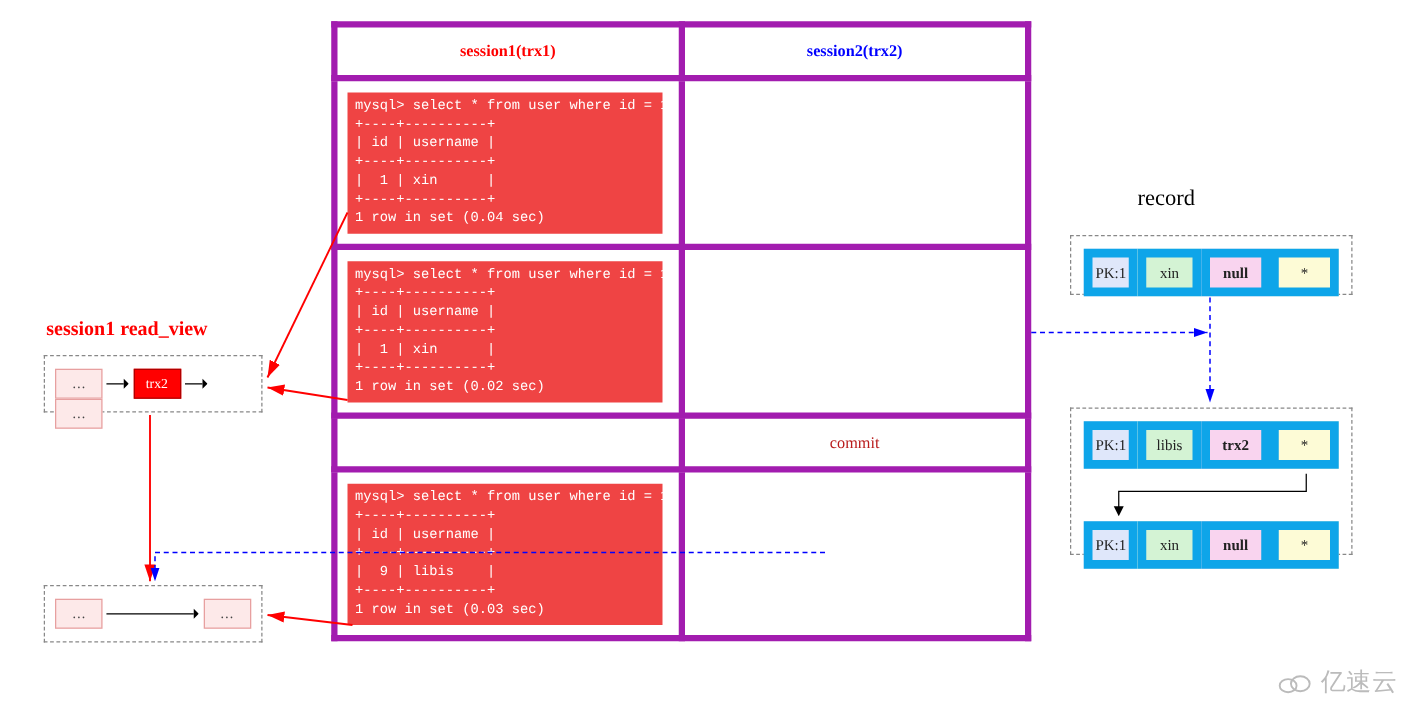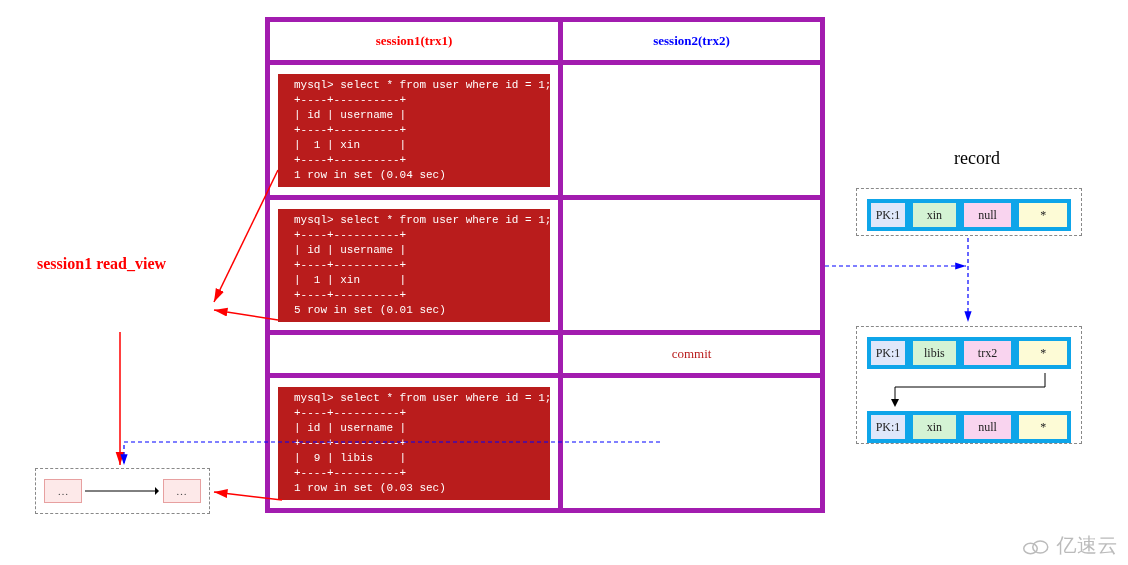"mysql> select * from user" .term { background: #b91c1c -> #ef4444; padding: 4px 16px -> 4px 6px }
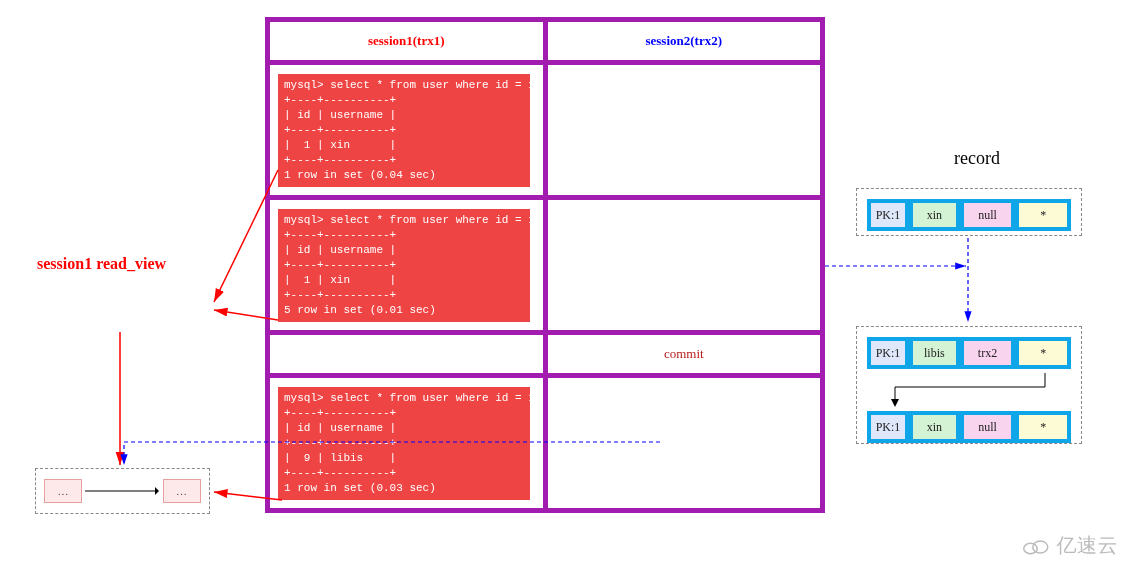"record" div.rec-title { left: 954px -> 910px }
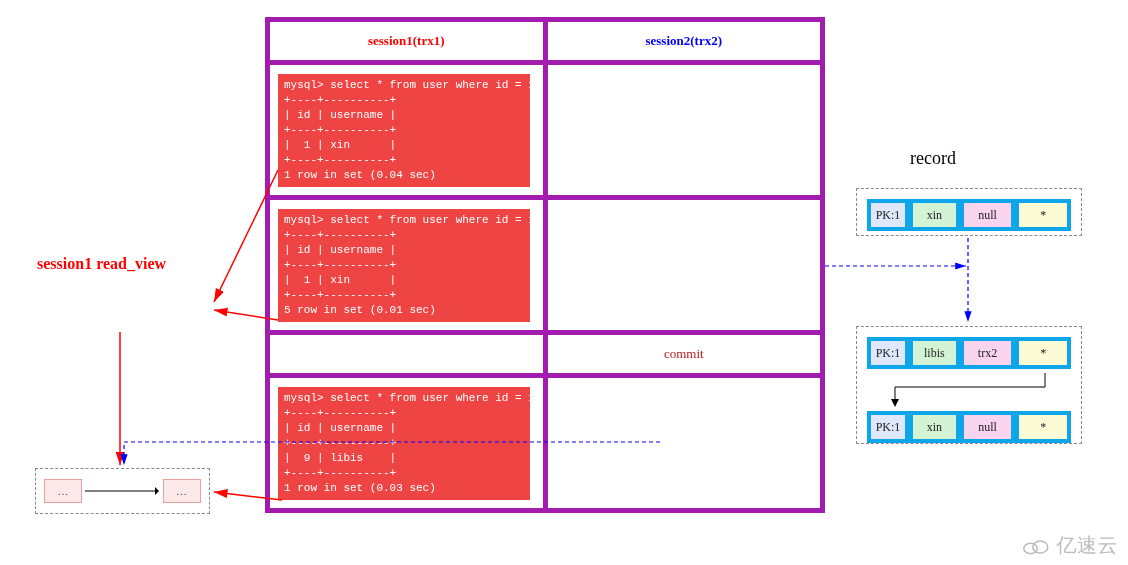"PK:1" .rec-cell { border: 4px solid #0ea5e9 -> 7px solid #0ea5e9 }
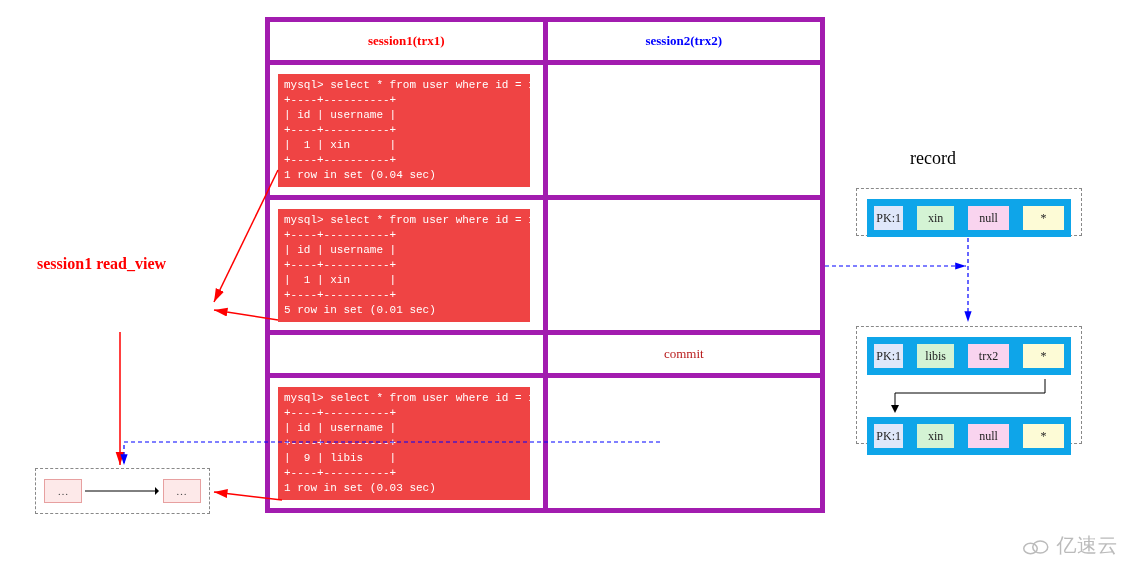"null" .c-trx { font-weight: none -> bold }
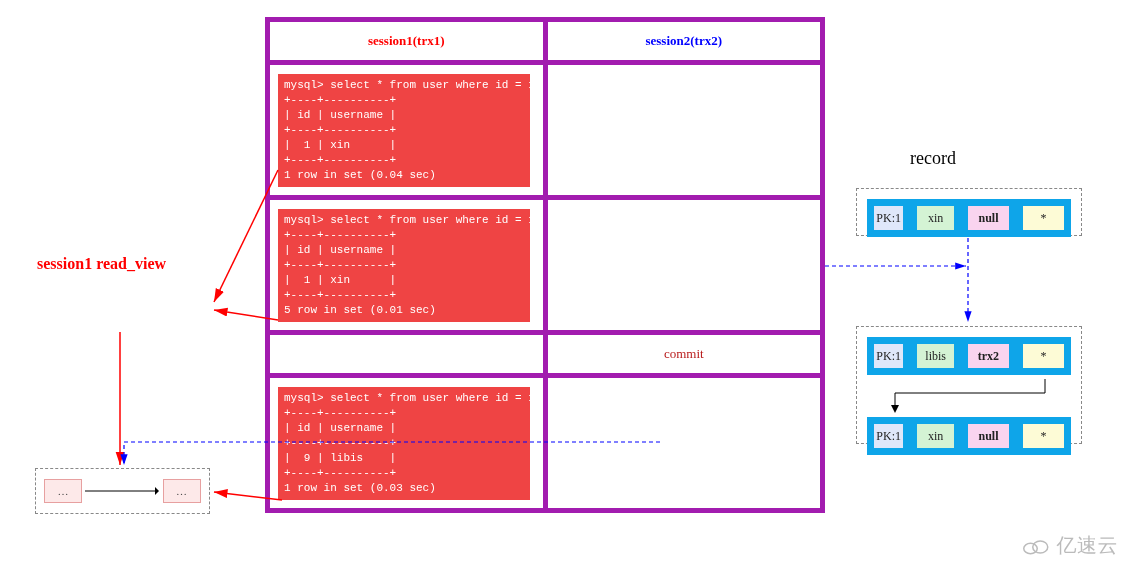"… trx2 …" div.dashed-box { html: none -> <div> <span>…</span> <svg> <line></line> <polygon></polygon> </svg> <span>trx2</span> <svg> <line></line> <polygon></polygon> </svg> <span>…</span> </div> }
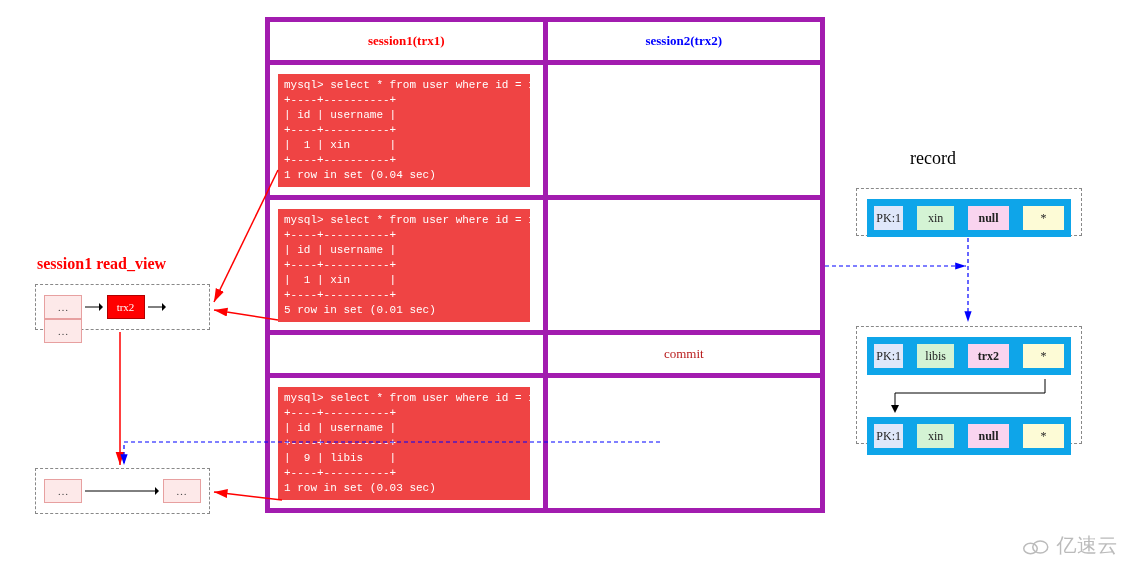"5 row in set (0.01" span { text: 5 row in set (0.01 -> 1 row in set (0.02 }
